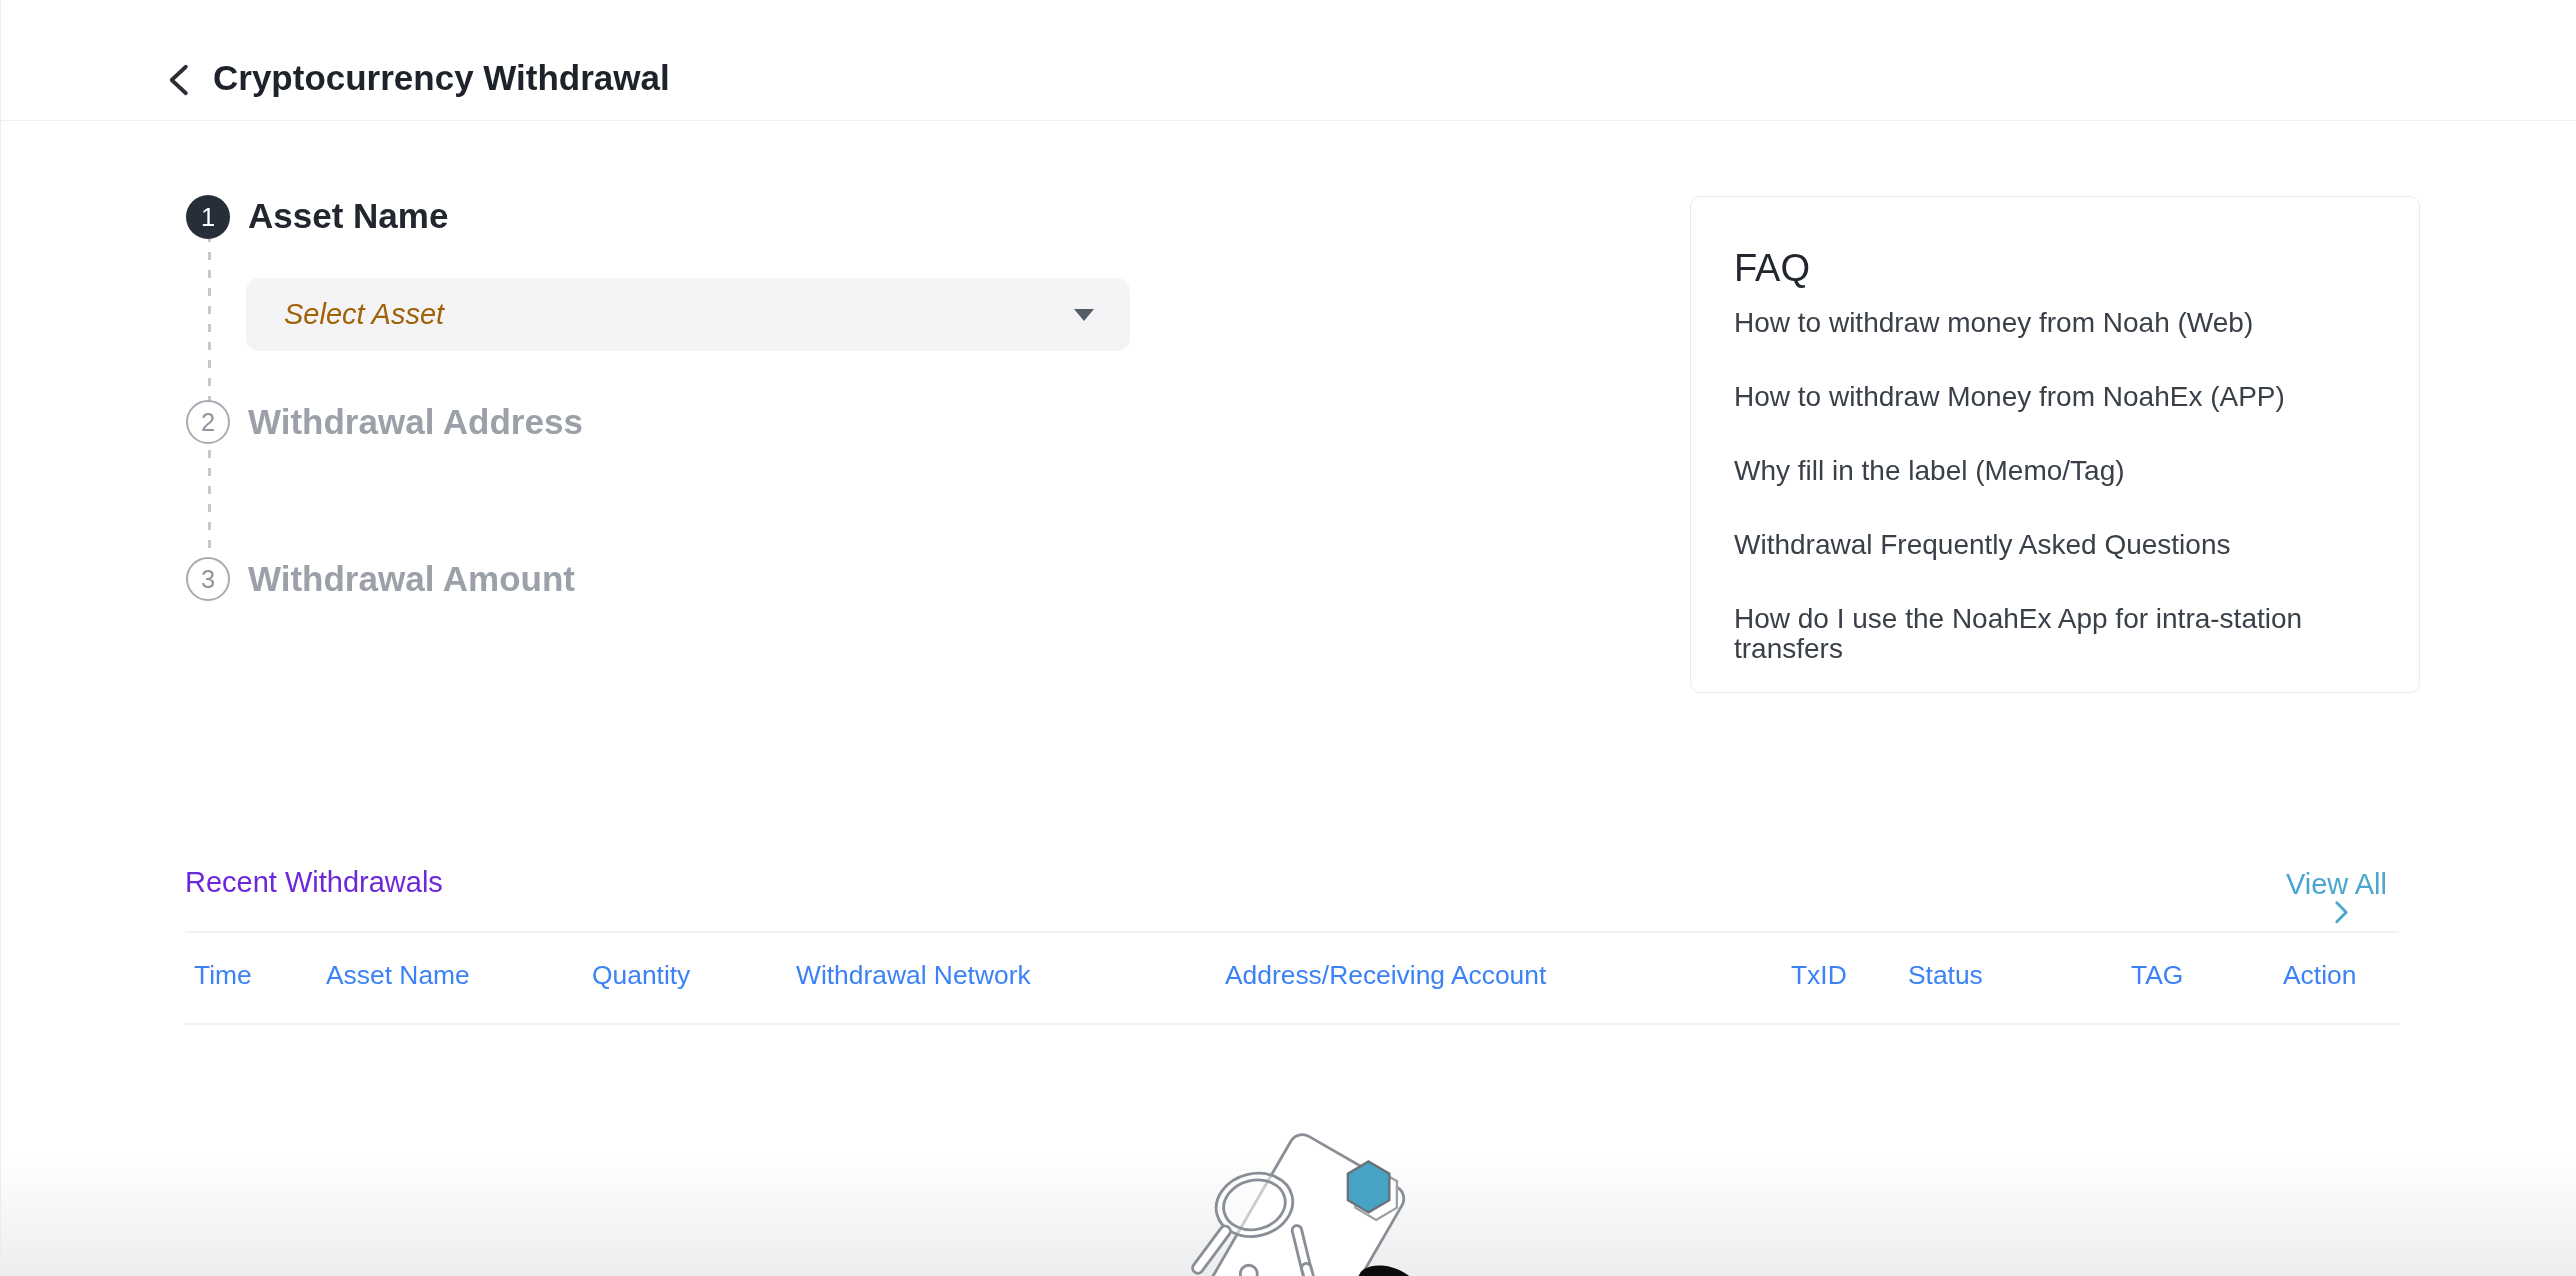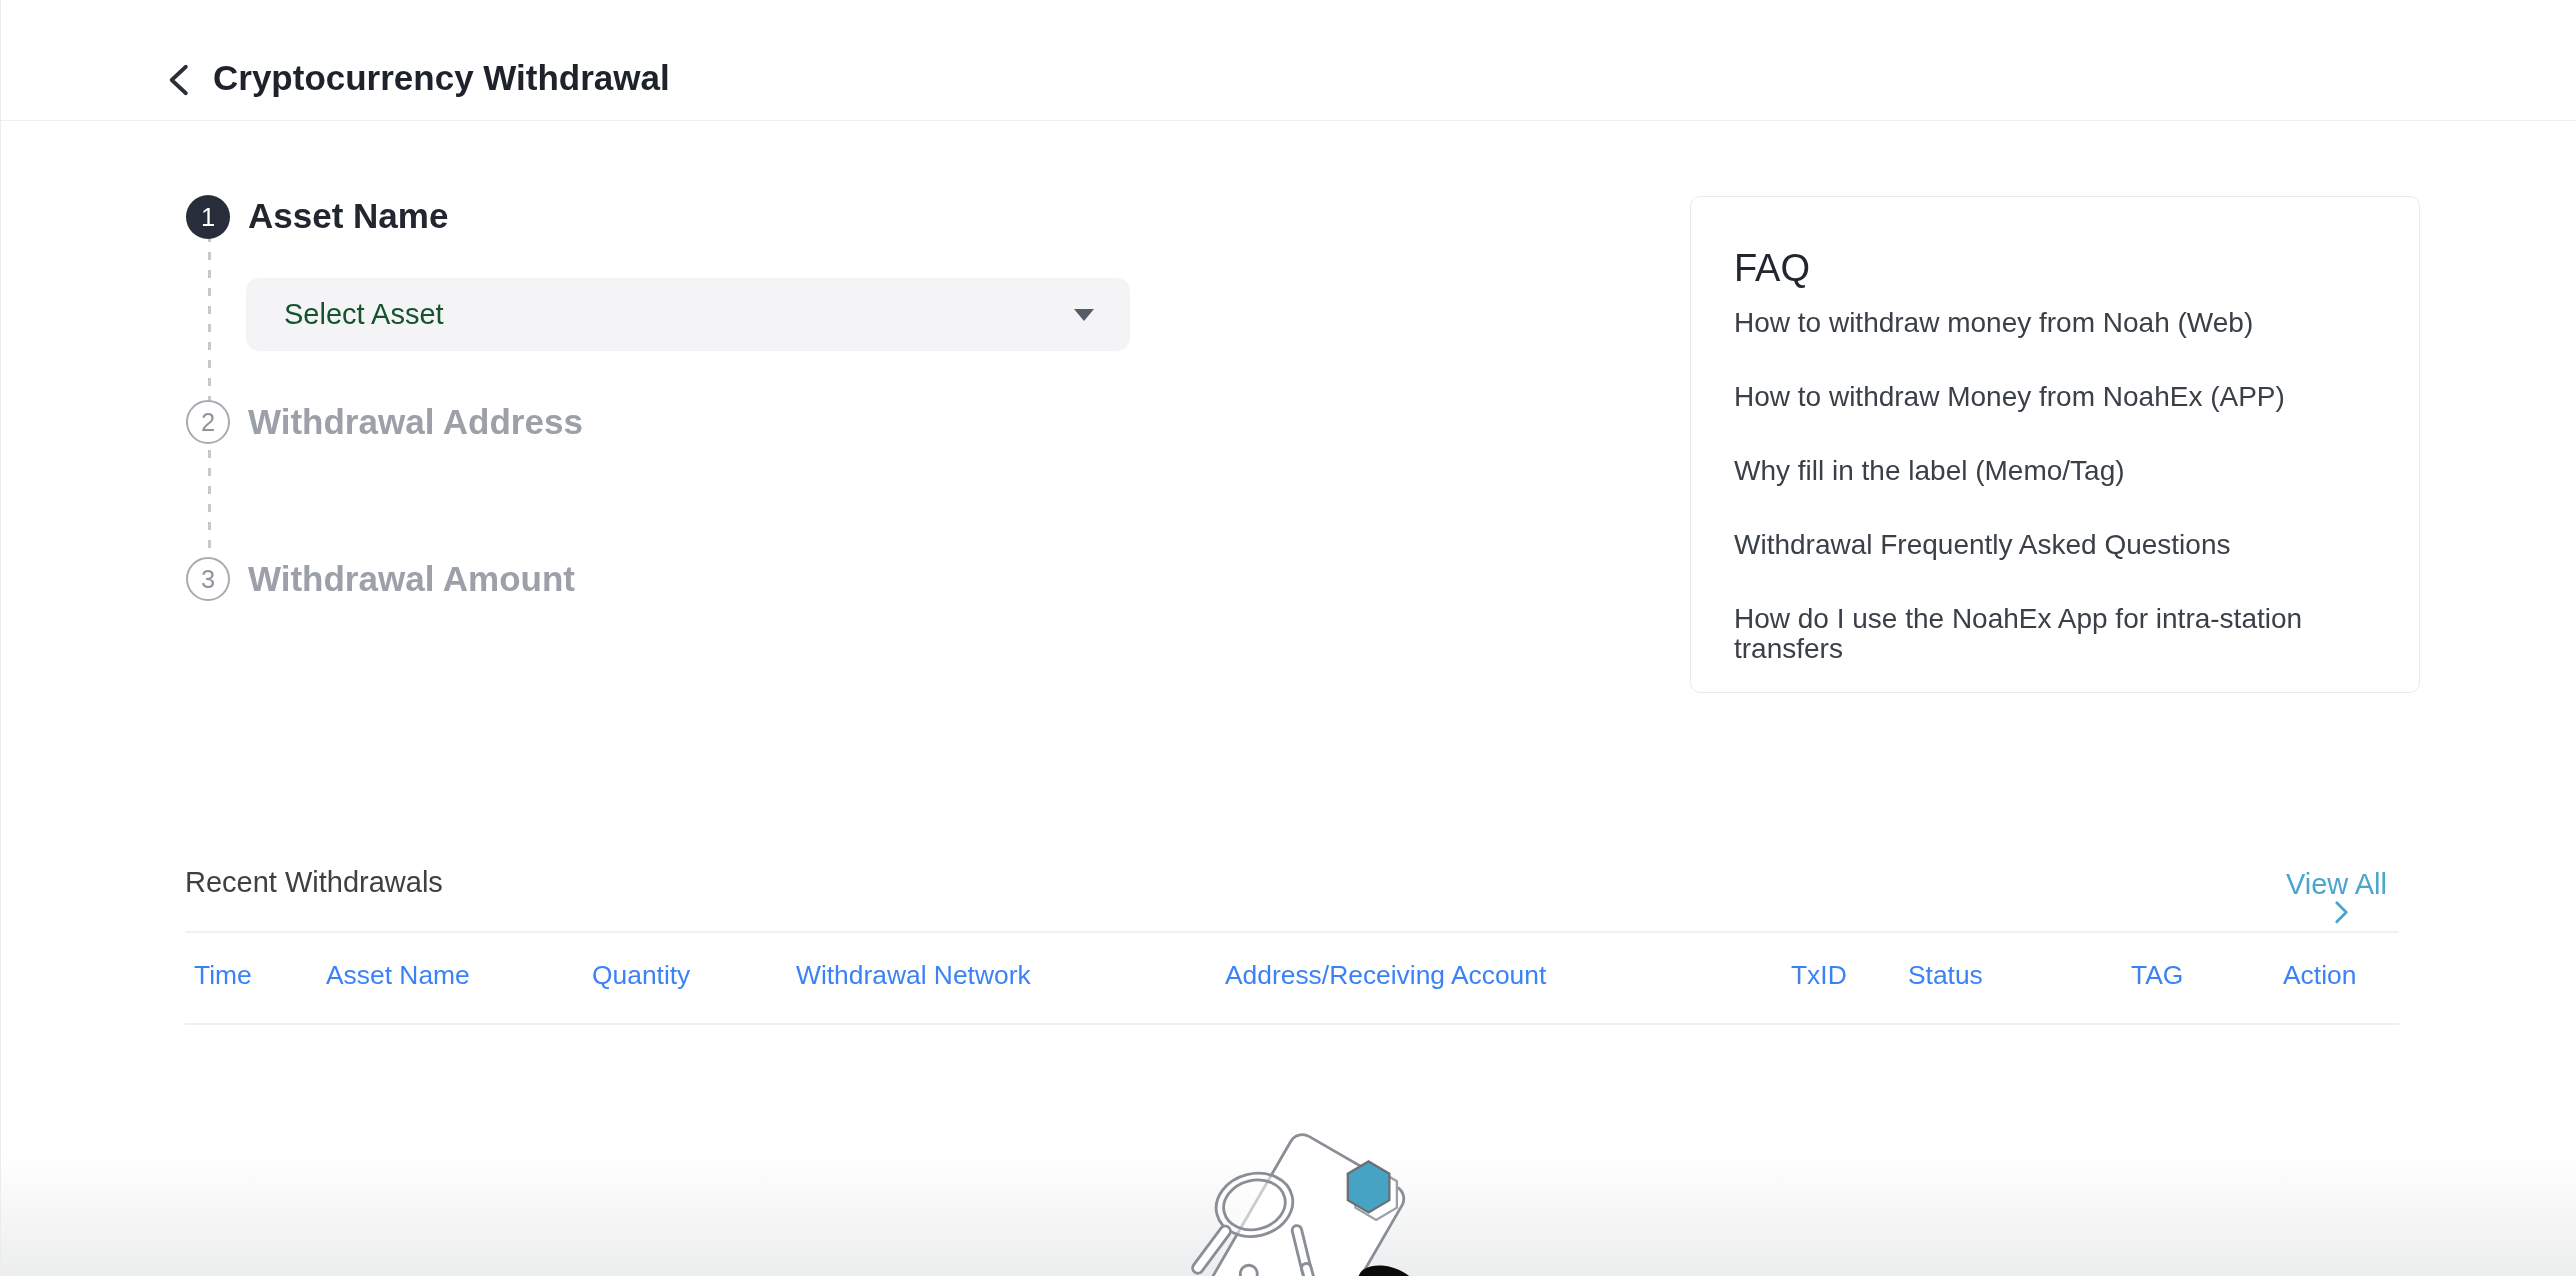"Select Asset" .asset-select .ph { color: #14532d -> #a16207; font-style: none -> italic }
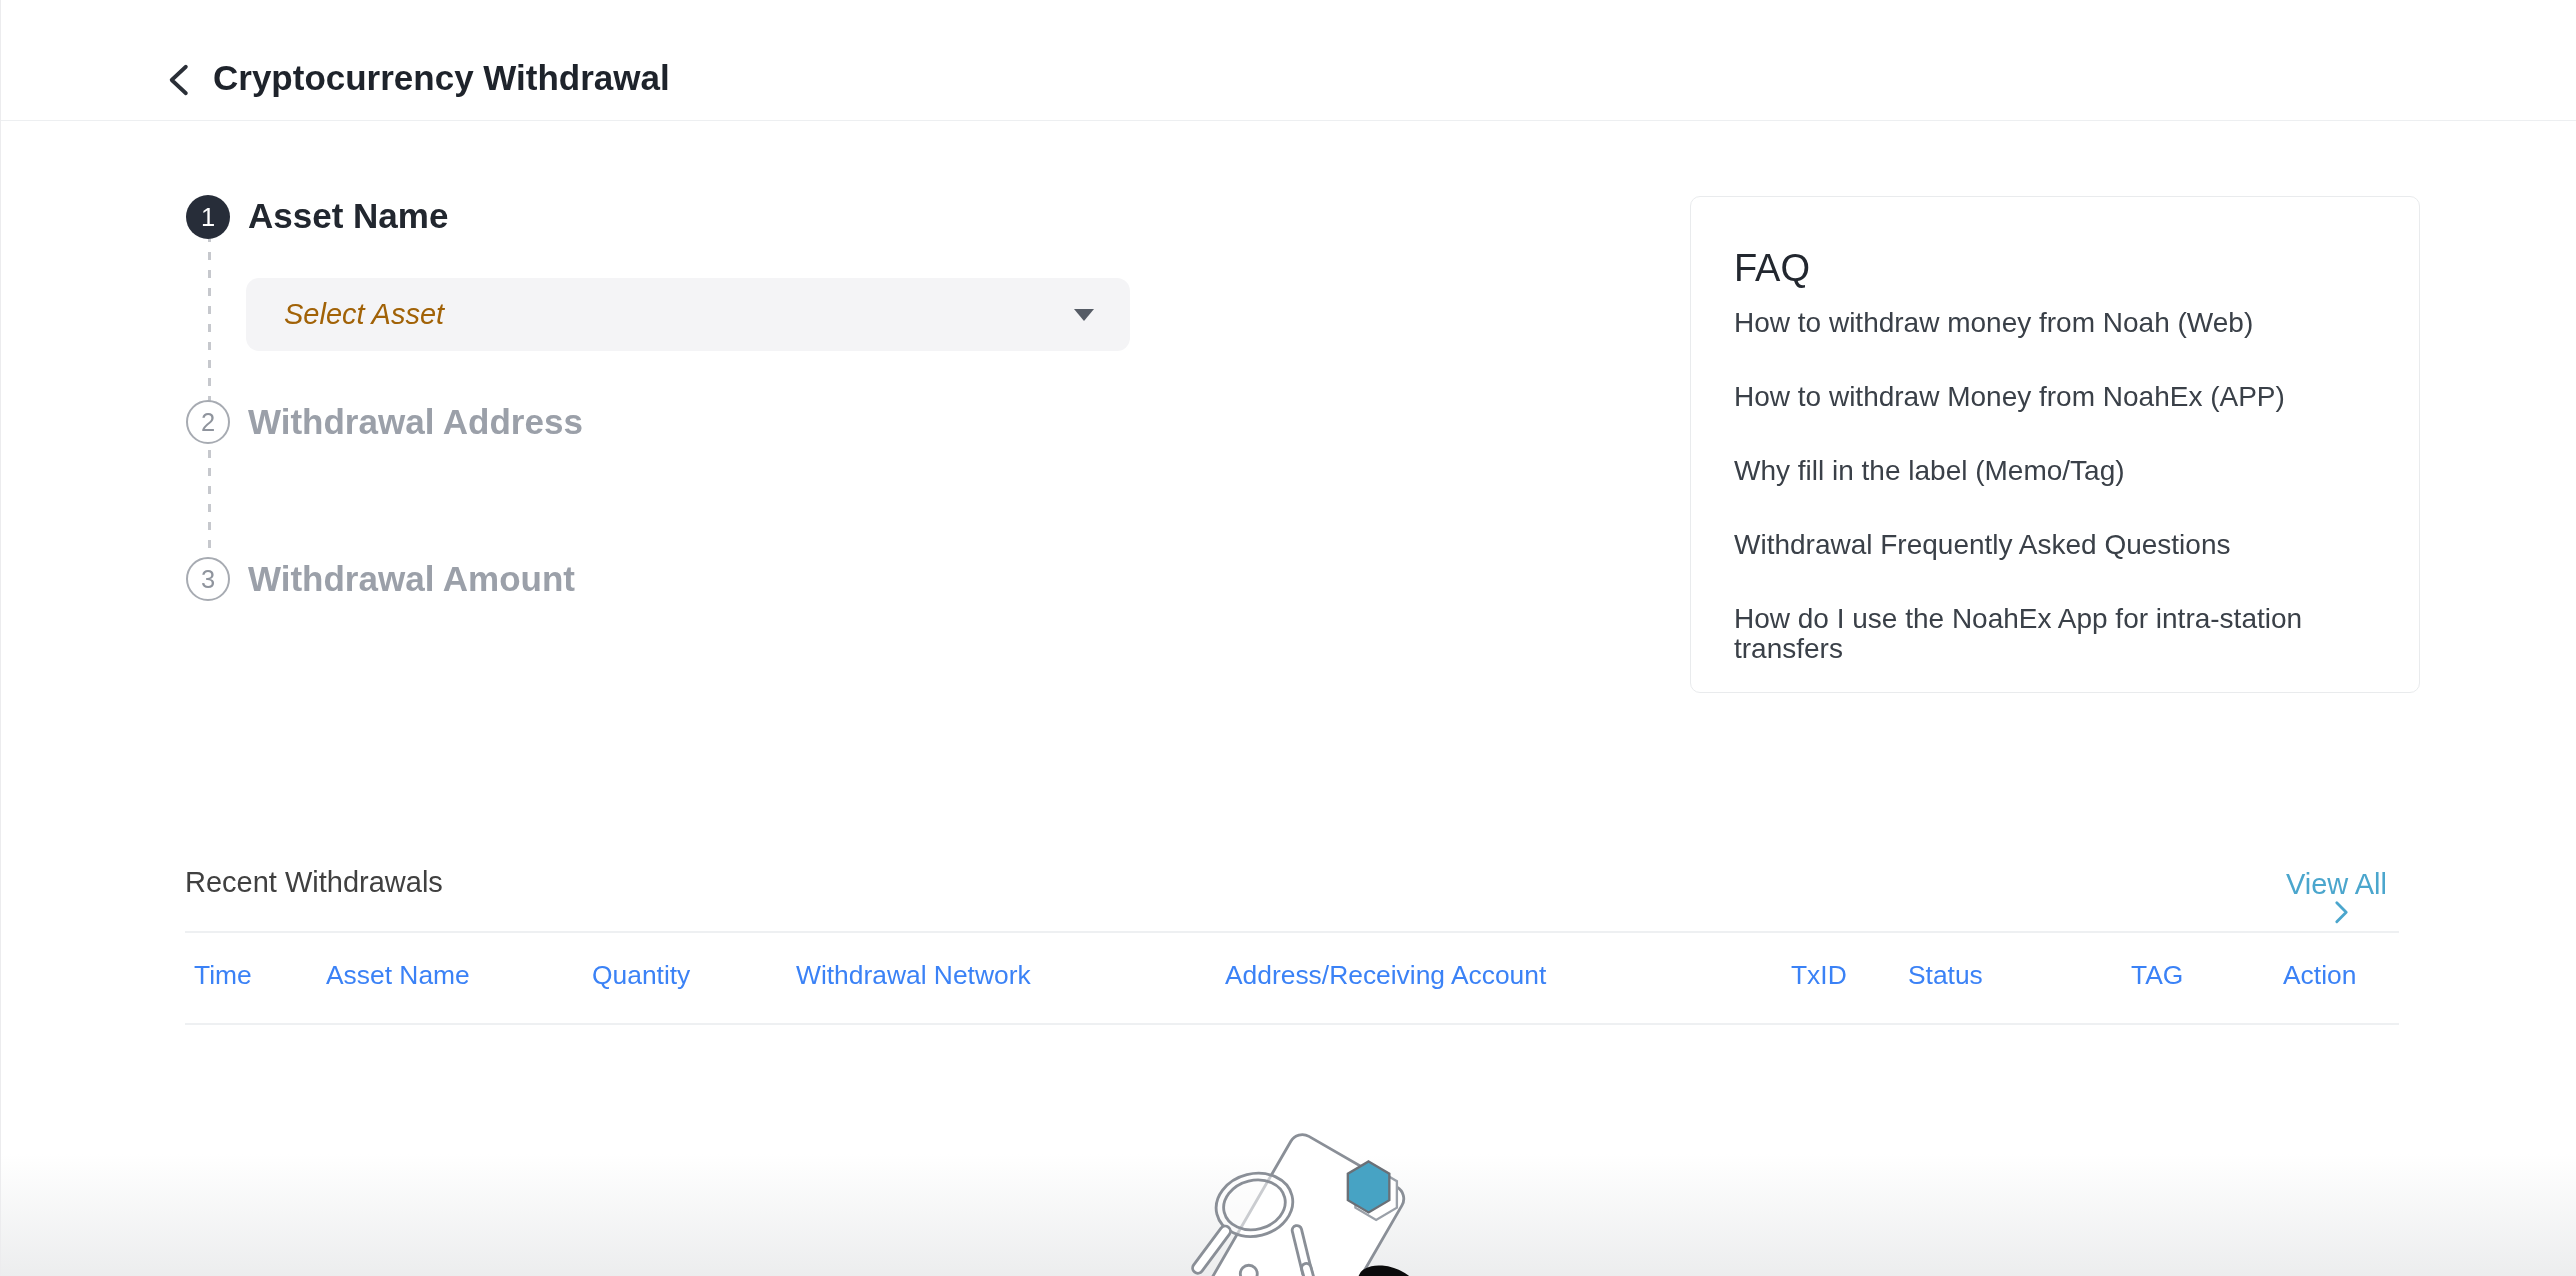"Recent Withdrawals" .recent-title { color: #404040 -> #6d28d9 }
